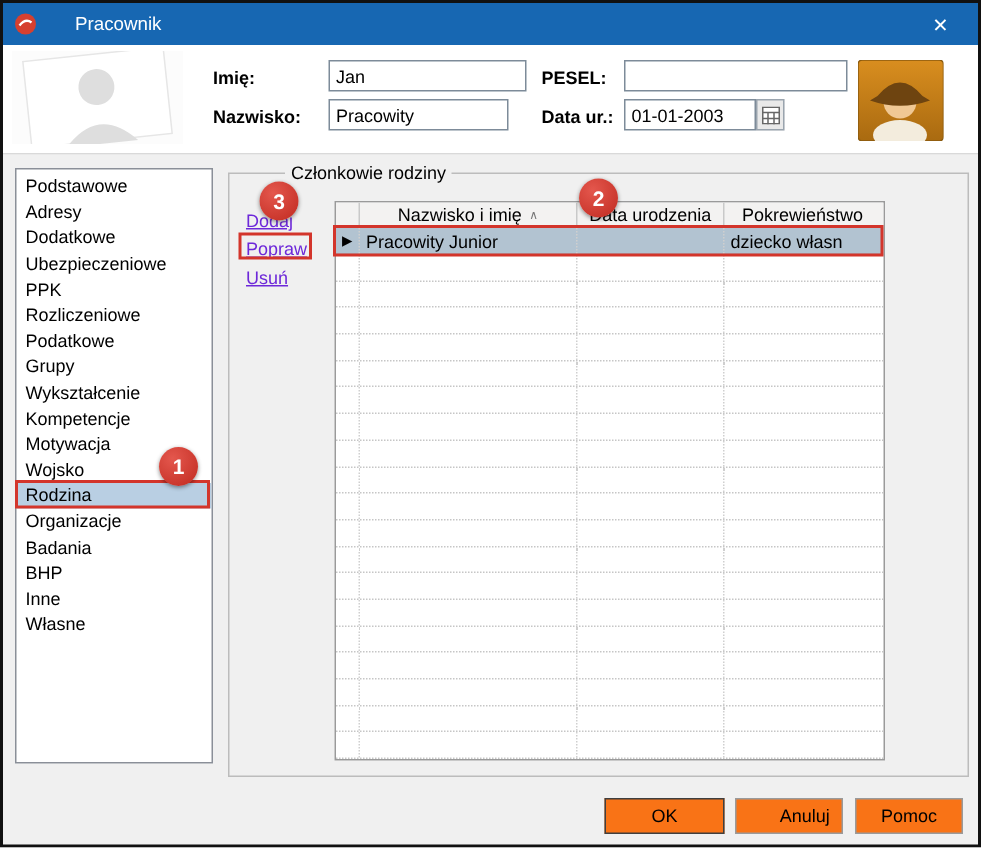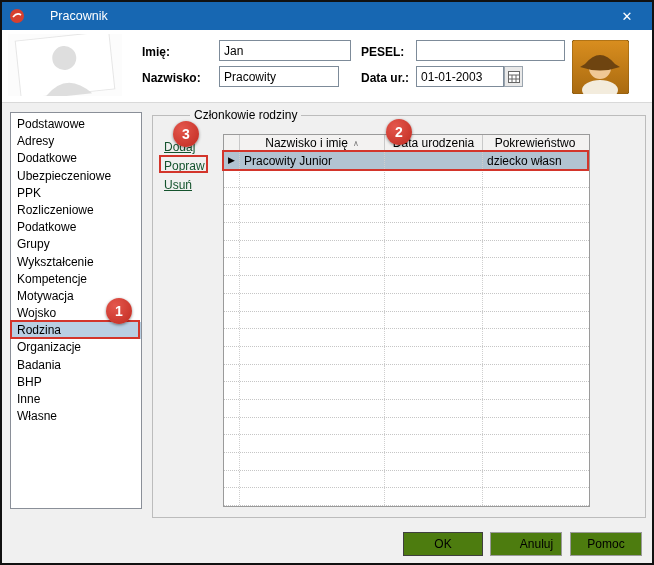"Dodaj" .link { color: #14532d -> #6d28d9 }
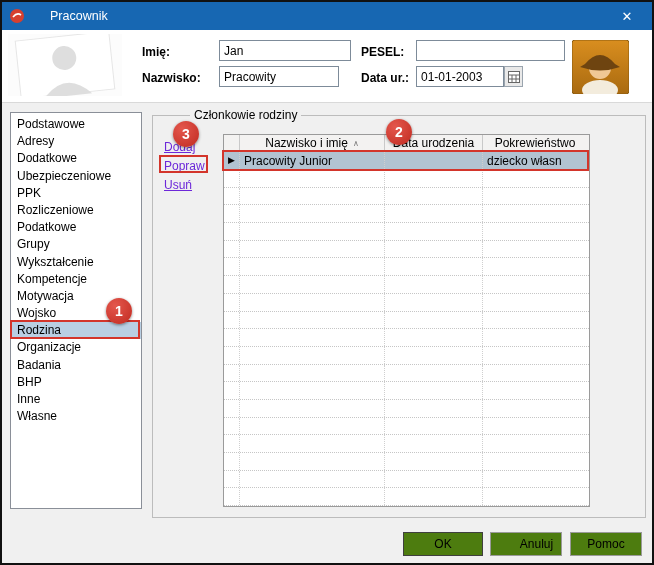"OK" .btn { background: #4d7c0f -> #f97316 }
